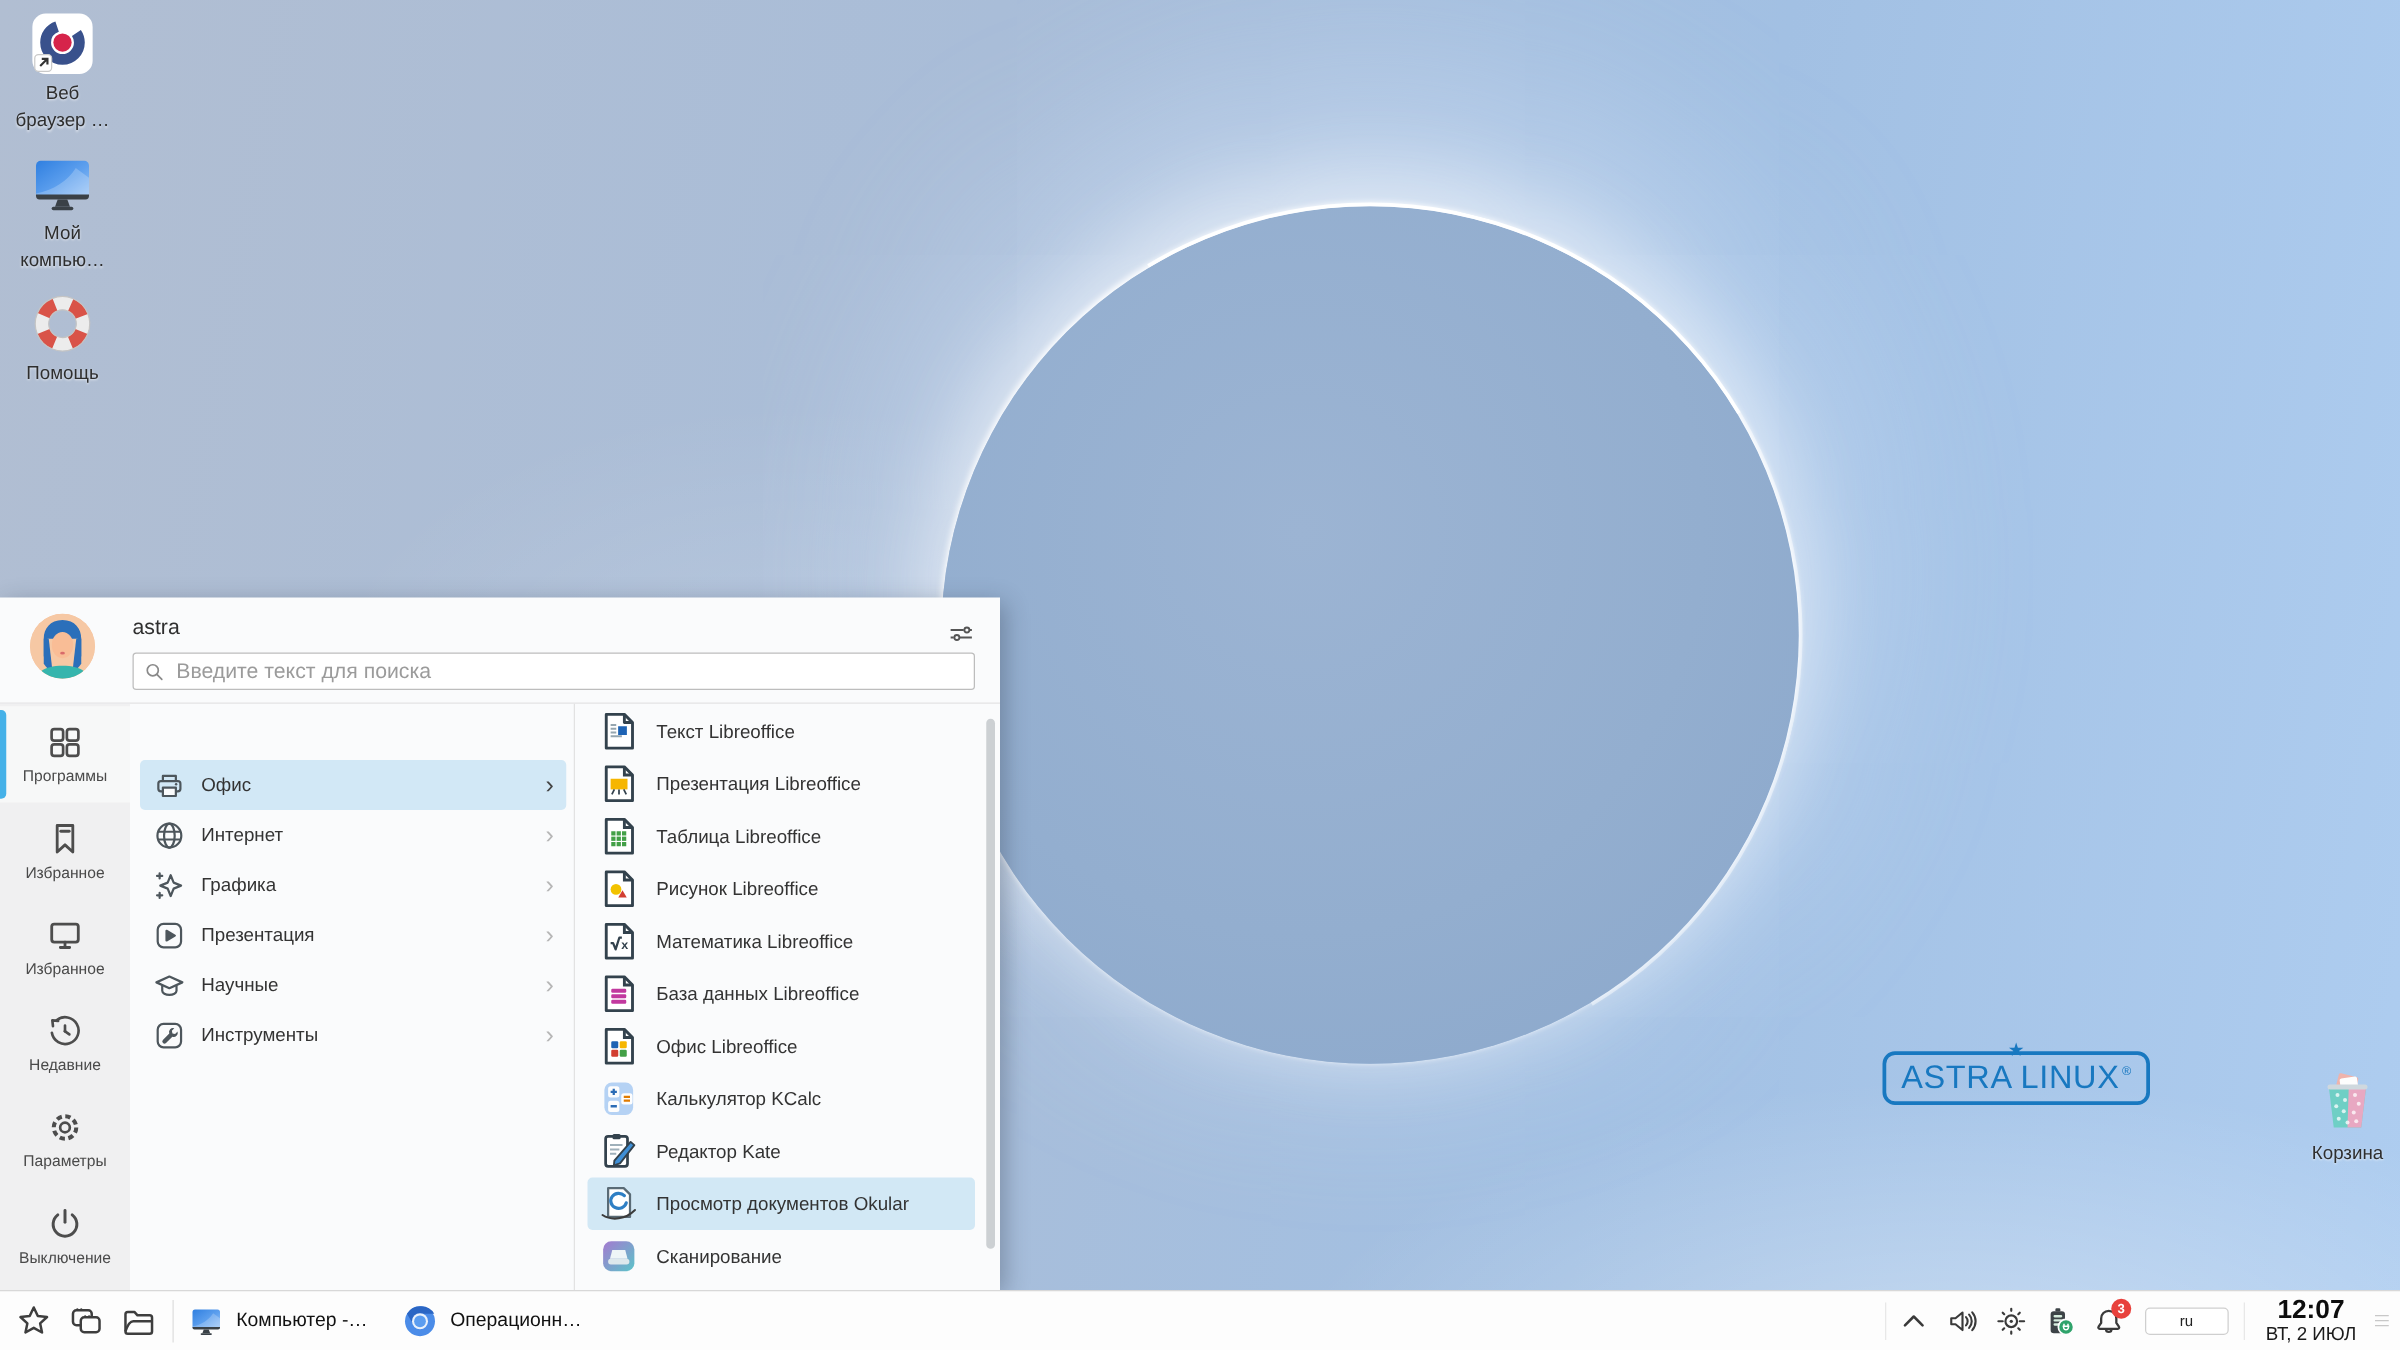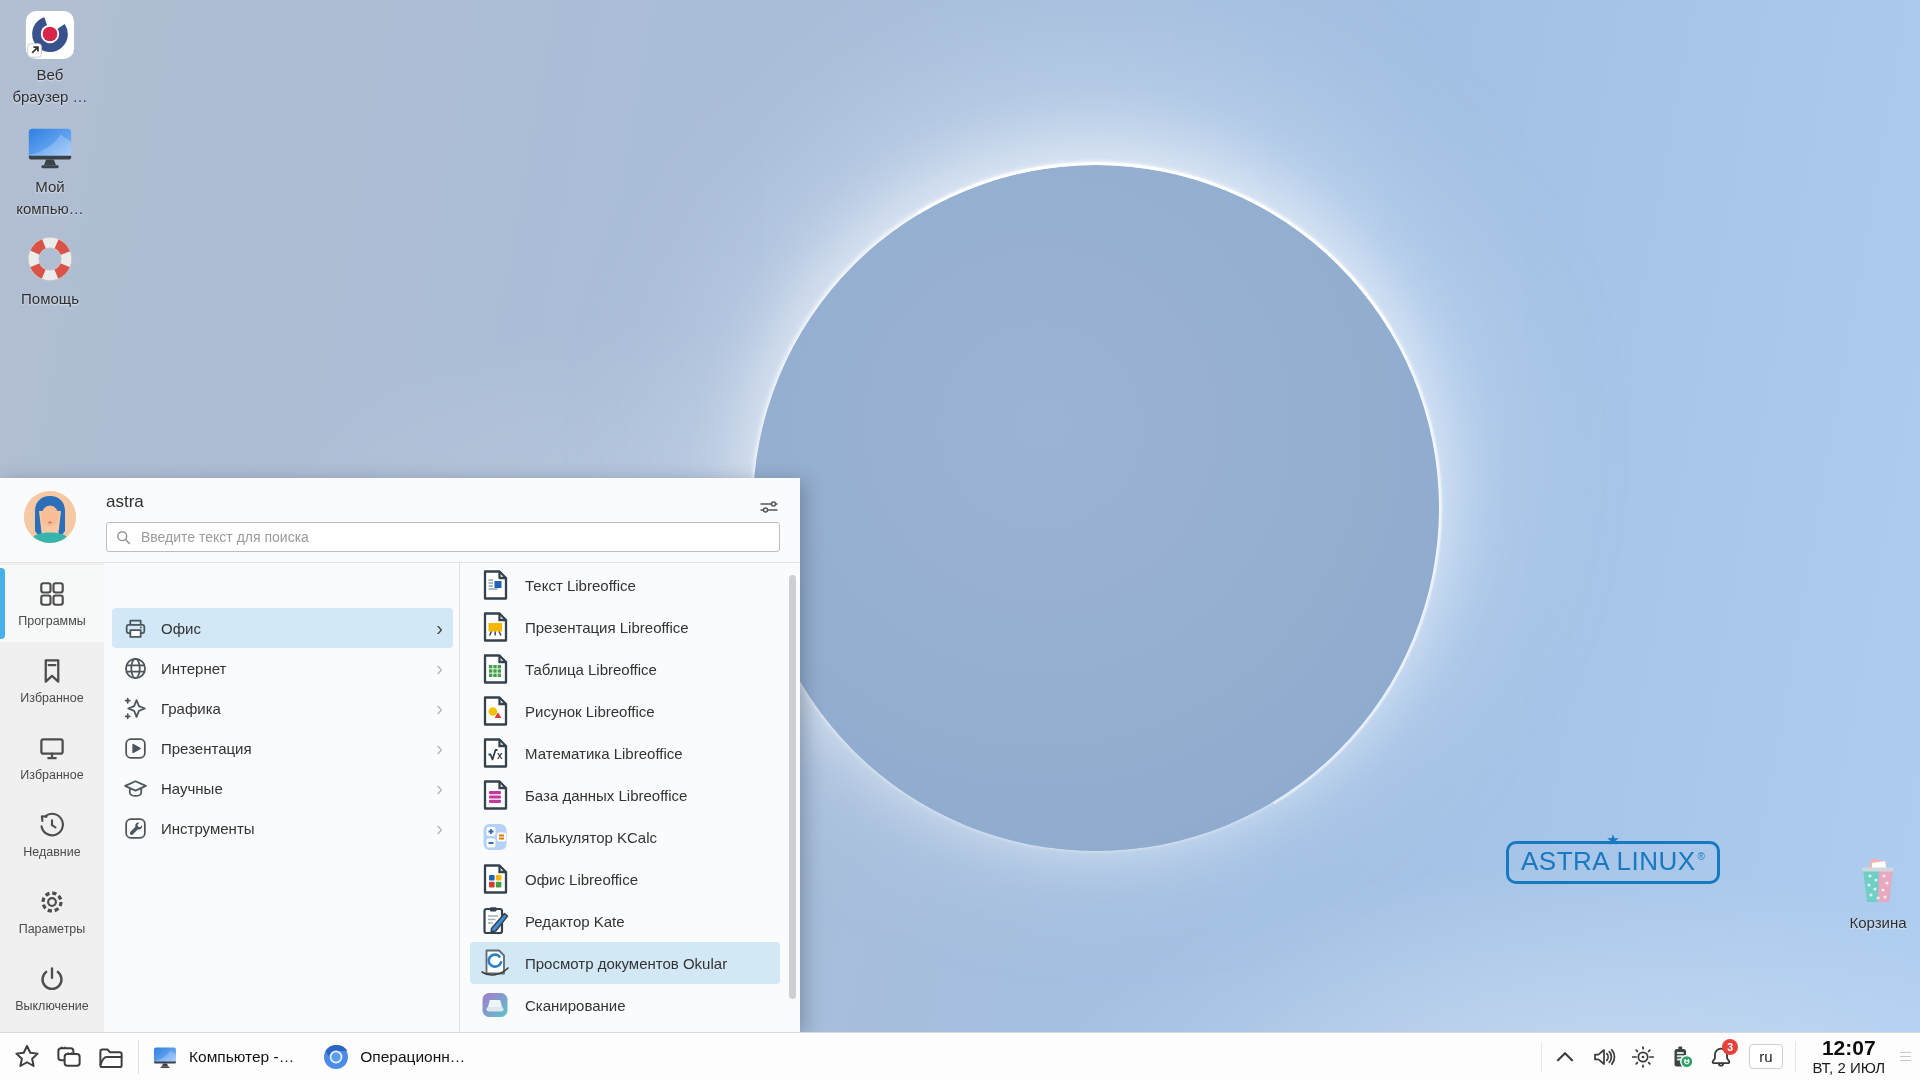"Введите текст для поиска" .search-box input { font-size: 14px -> 17px }
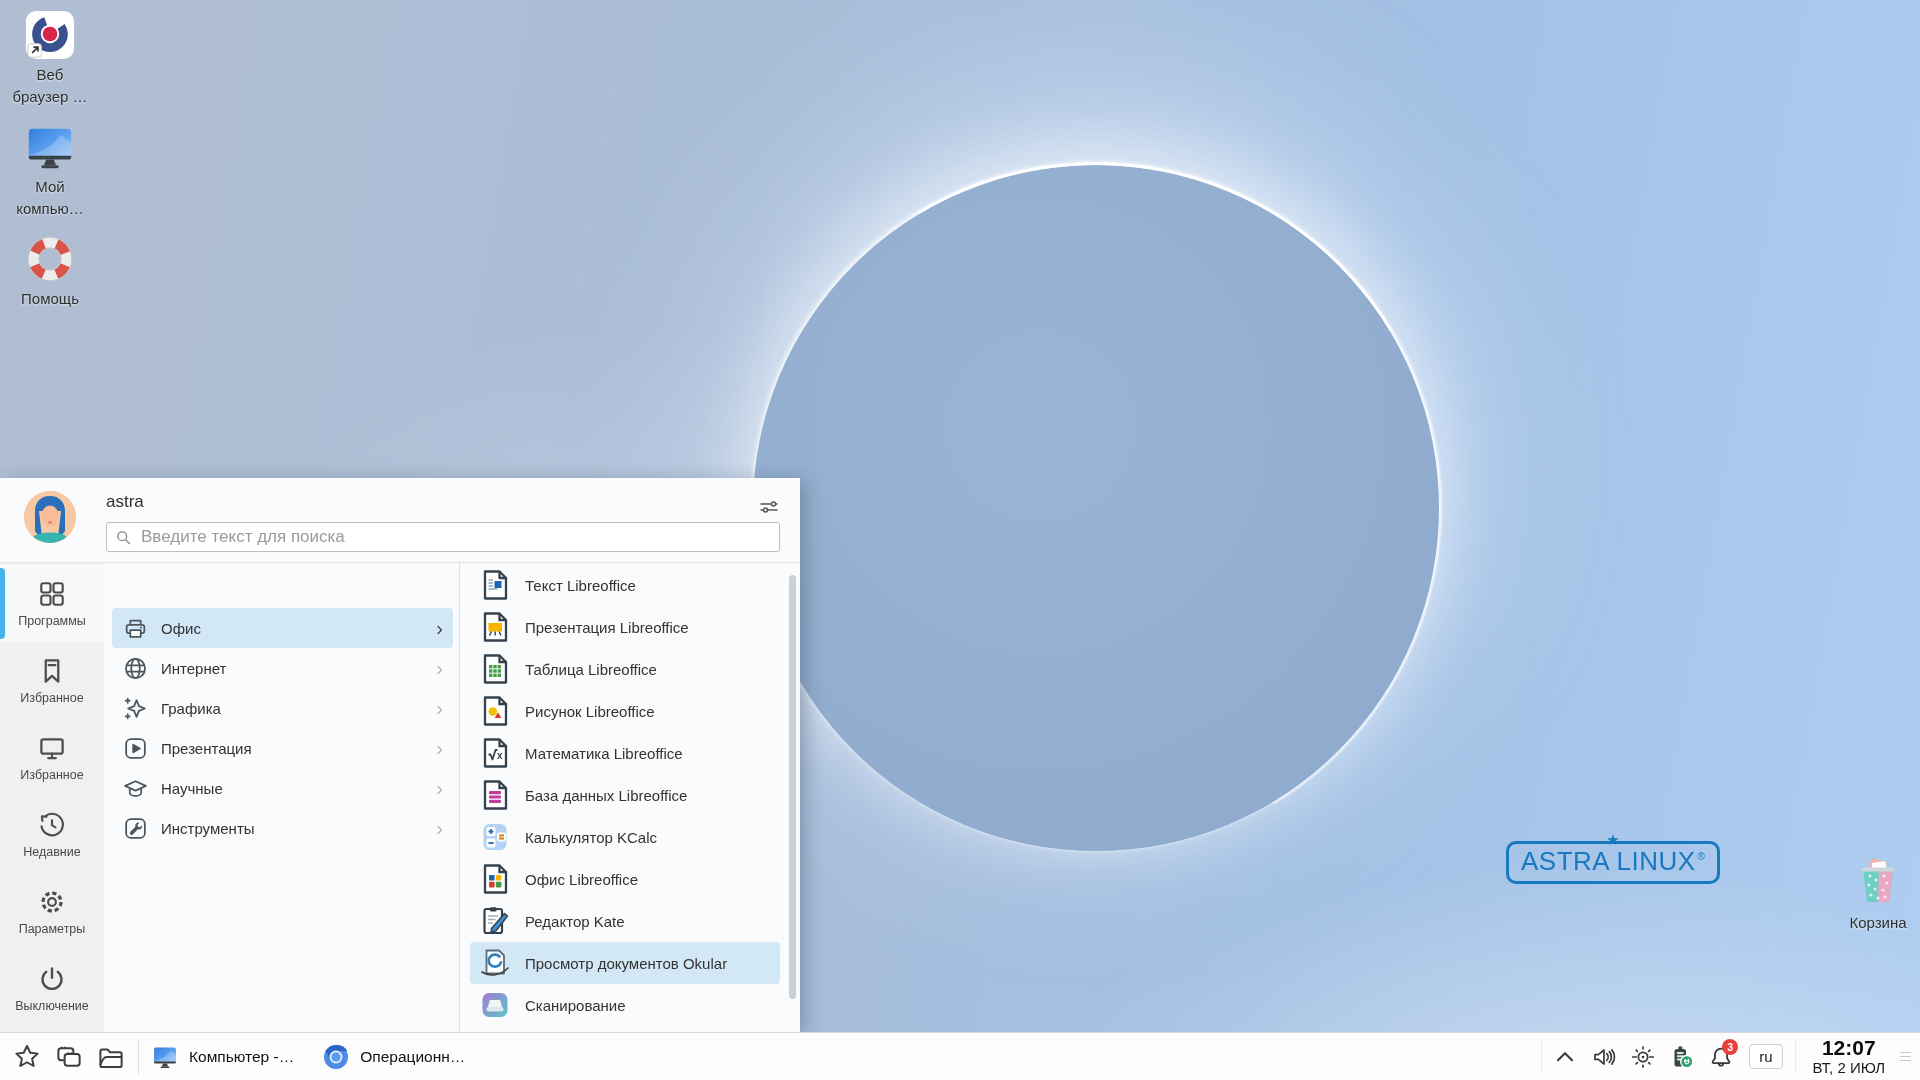"Калькулятор KCalc" div.app-row { order: before "Офис Libreoffice" -> after "Офис Libreoffice" }
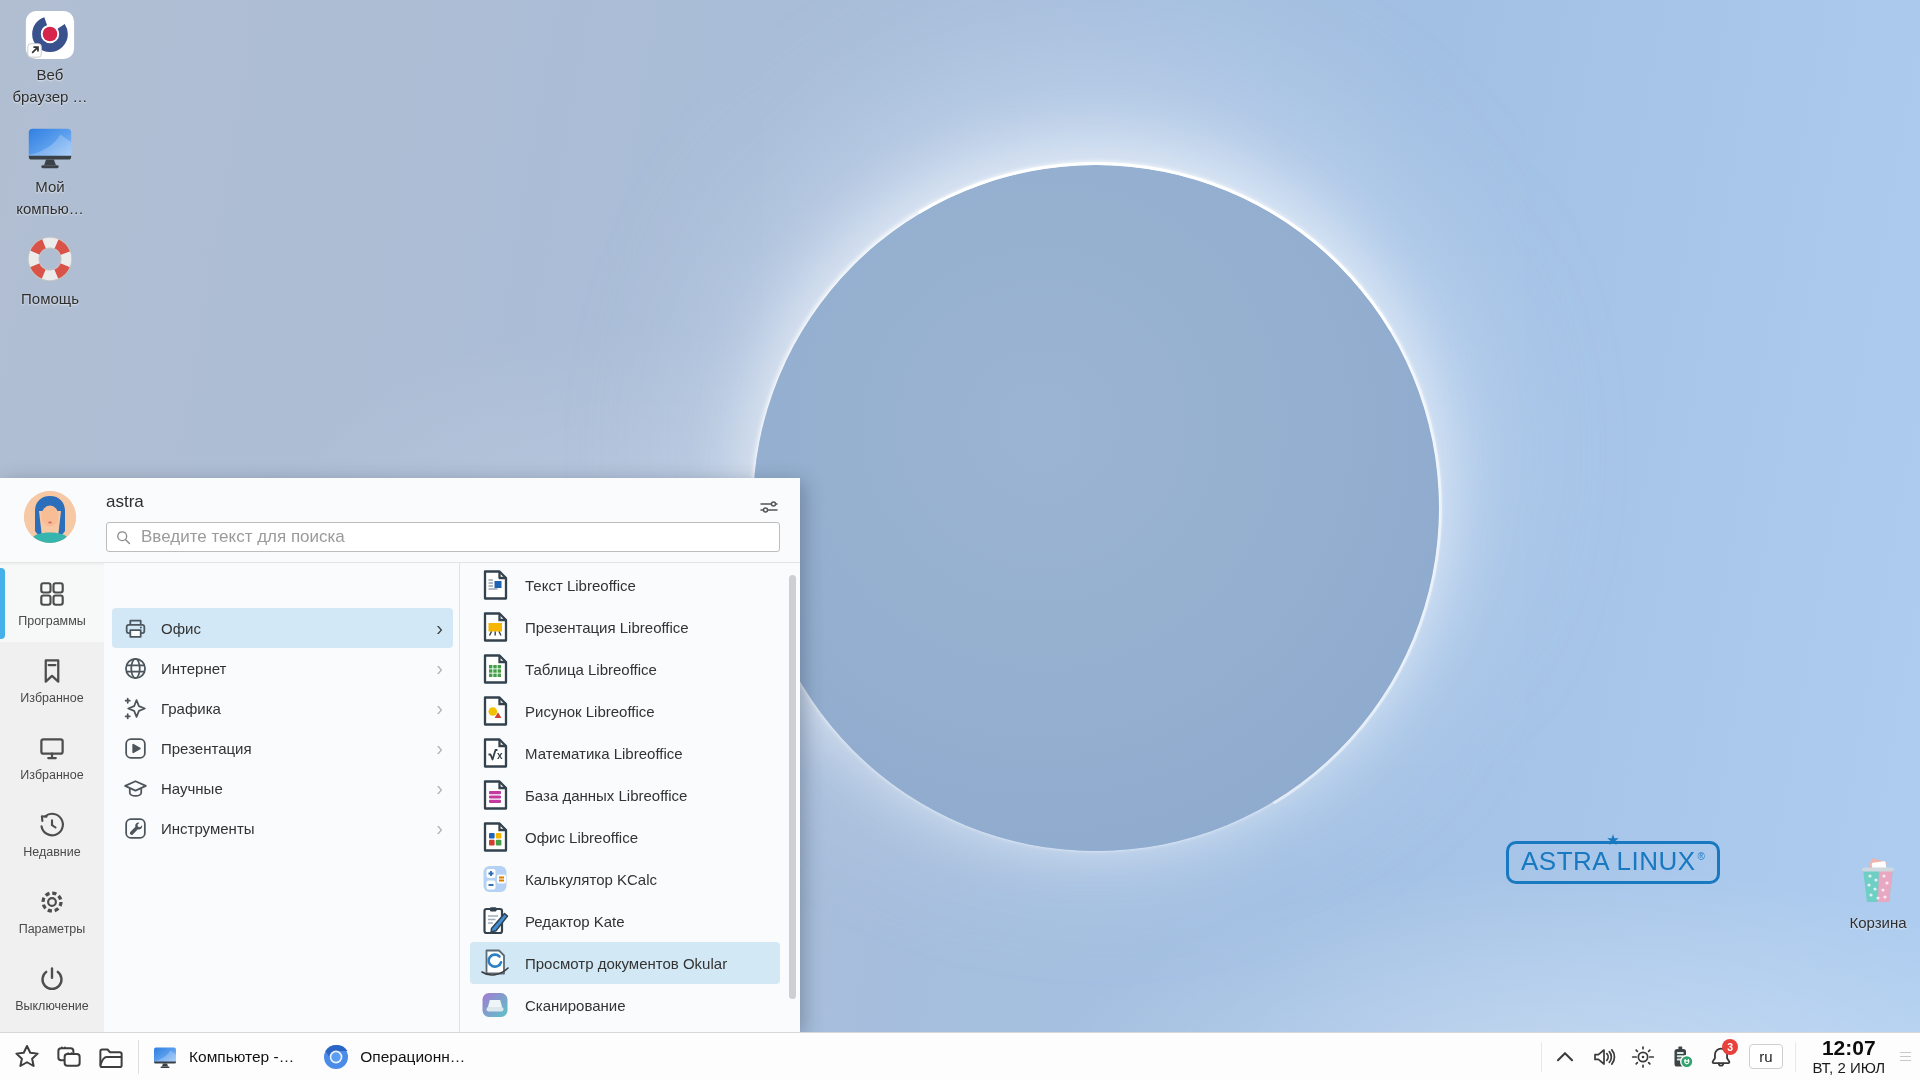"ru" .kb-layout { font-size: 15px -> 12px; padding: 3px 9px -> 3px 27px }
